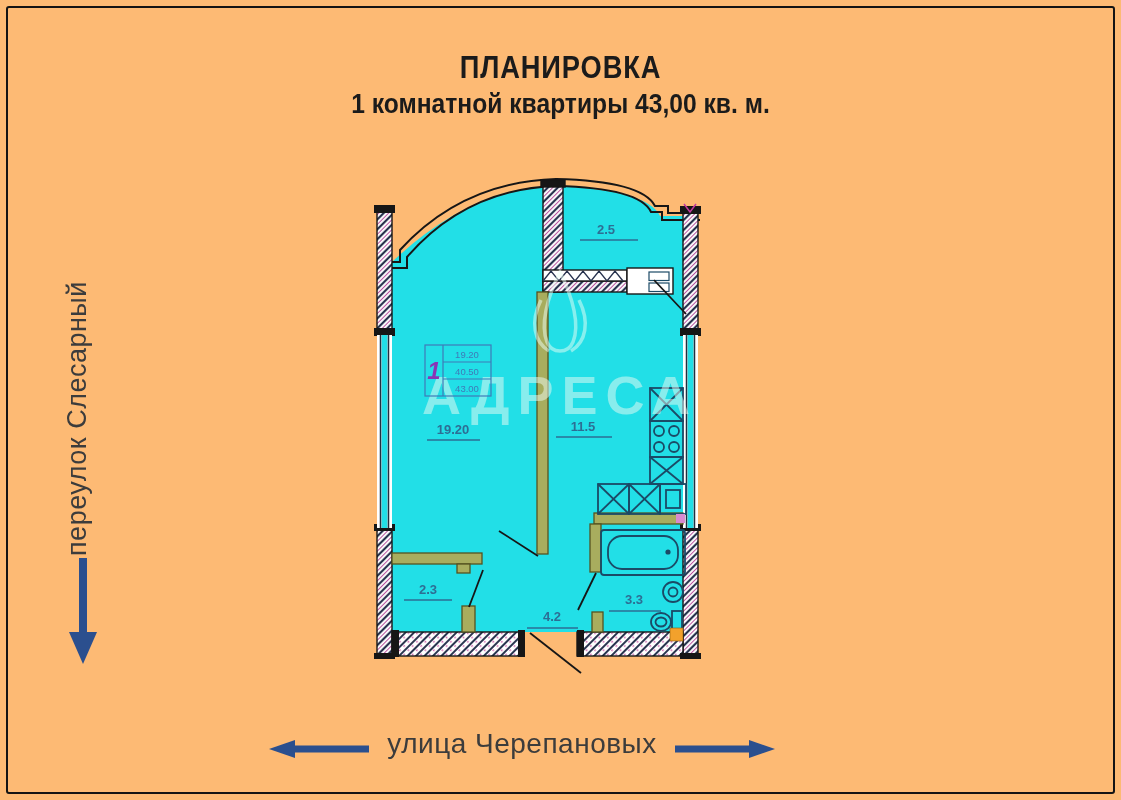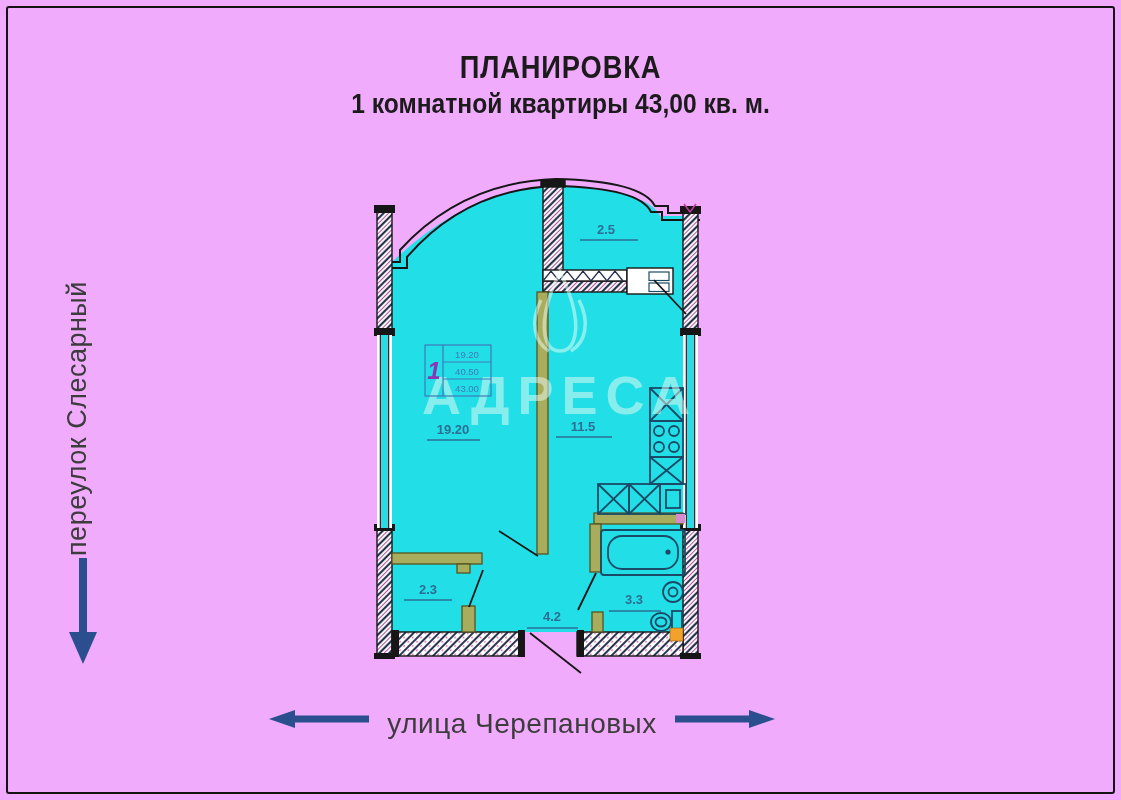"ПЛАНИРОВКА" .canvas { background: #f0abfc -> #fdba74 }
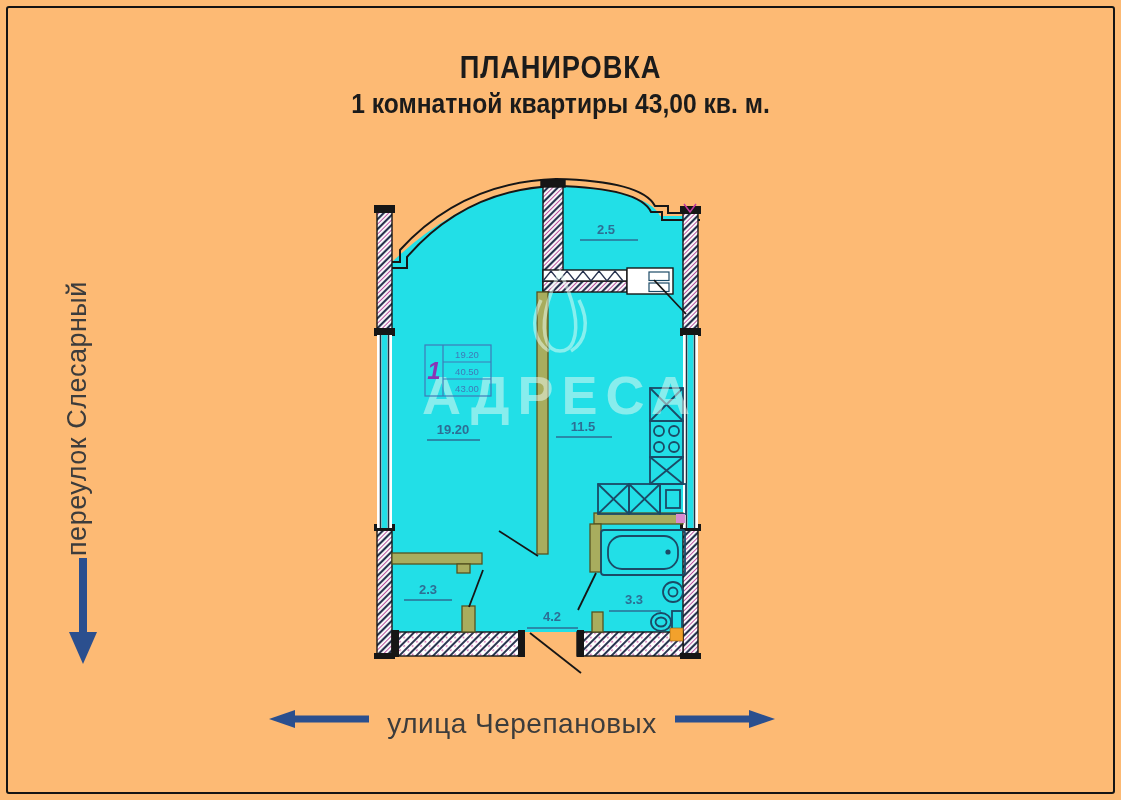"улица Черепановых" .bottom-street { align-items: flex-start -> flex-end }
